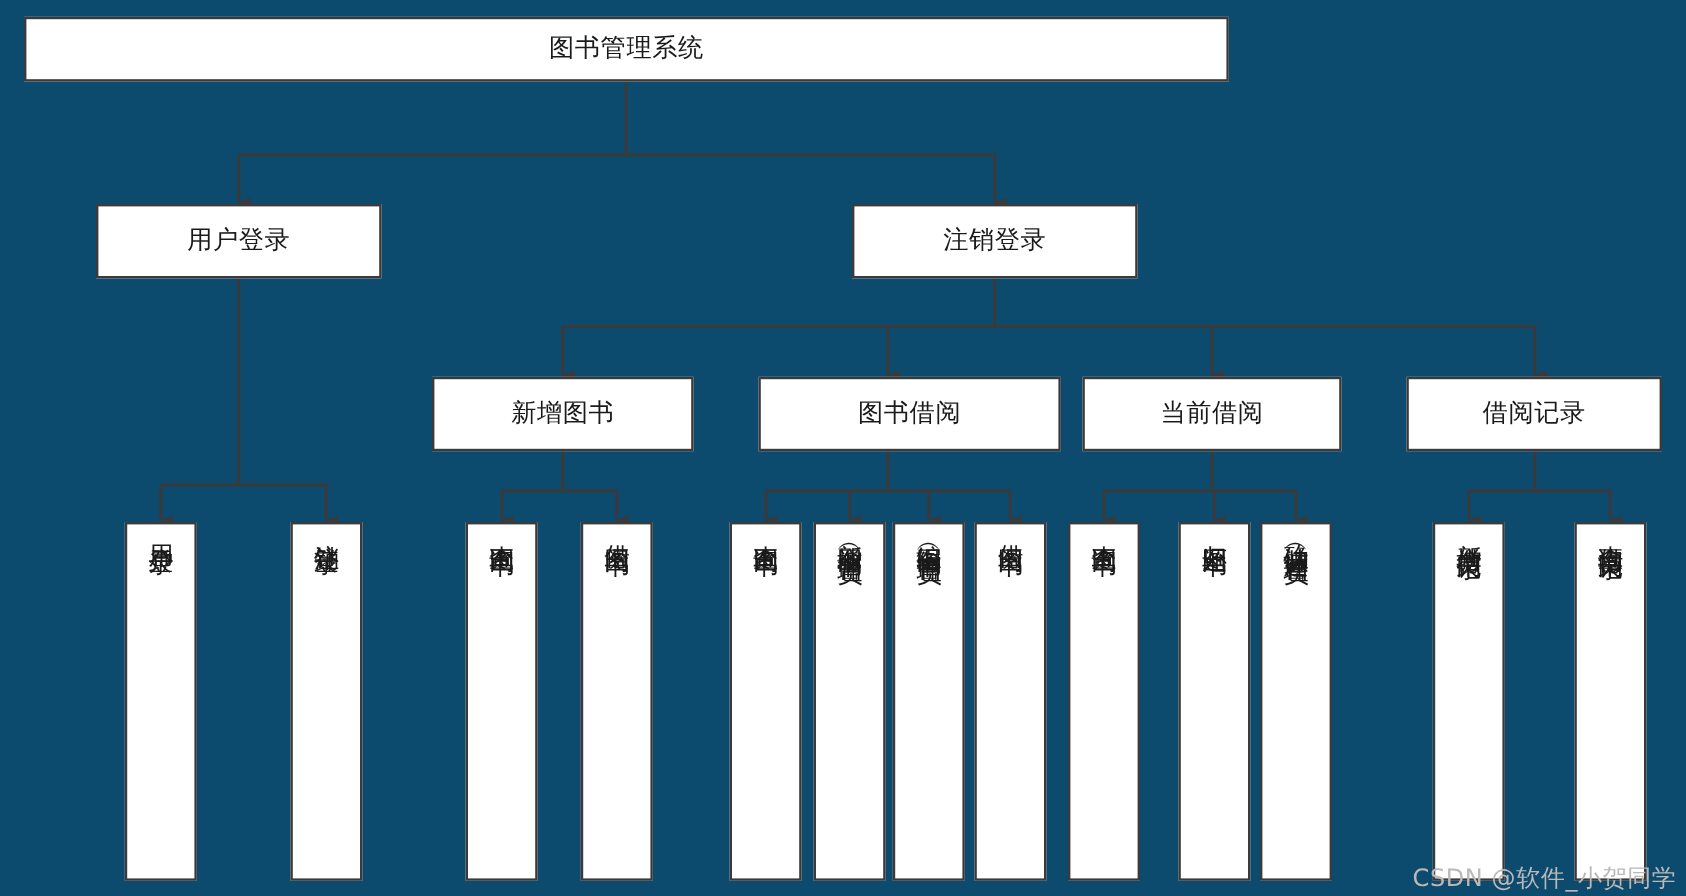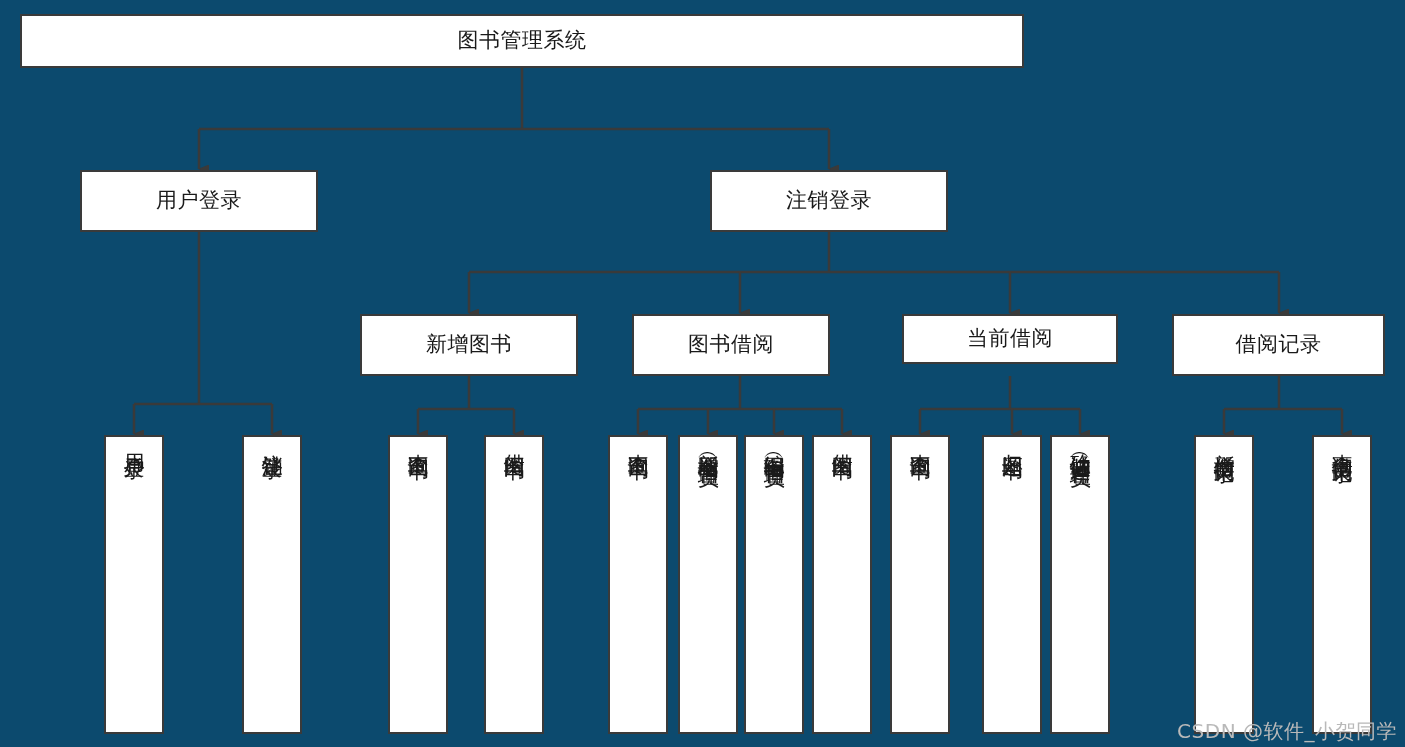"图书借阅" div.node { width: 198px -> 252px }
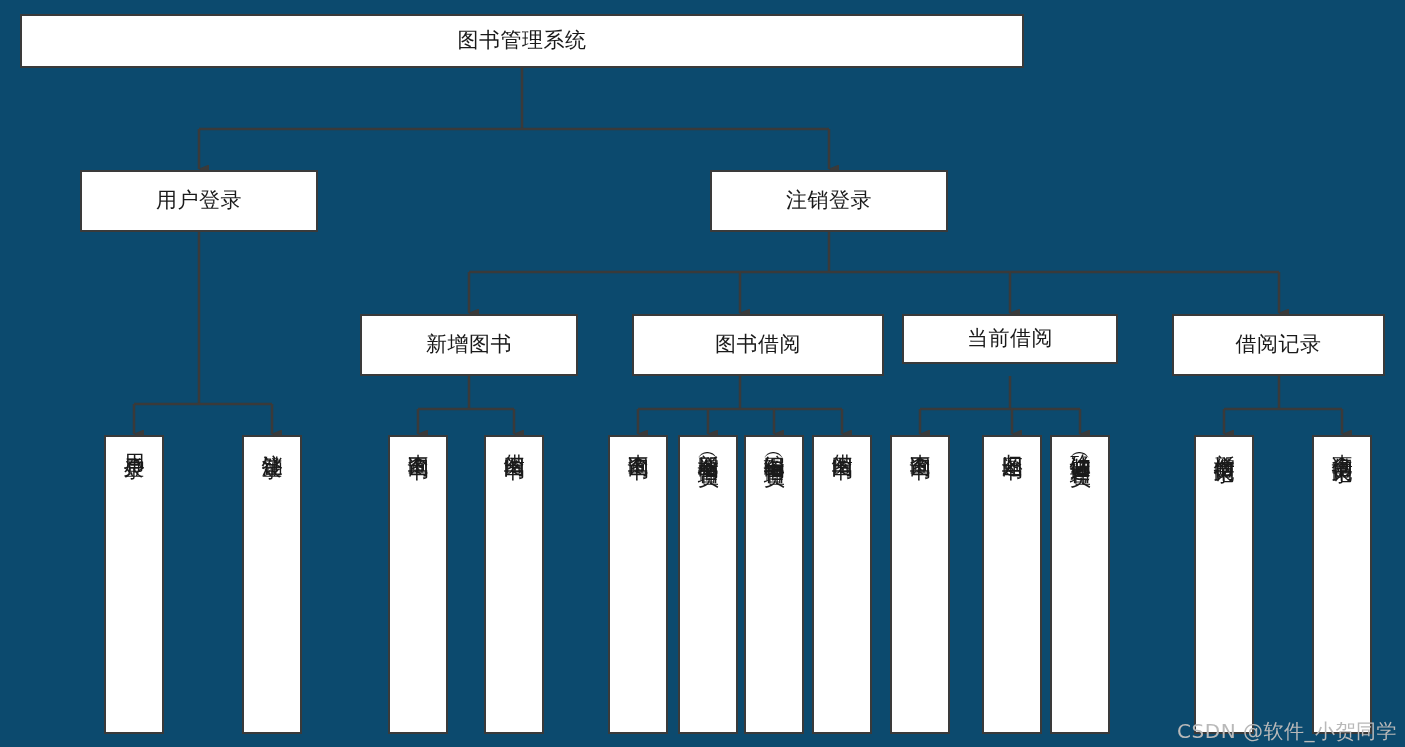"当前借阅" div.node { height: 50px -> 62px }
